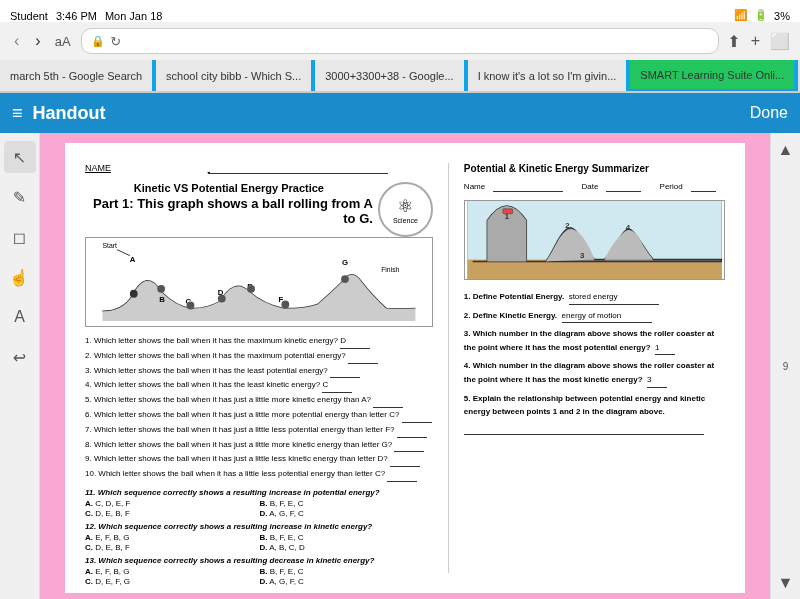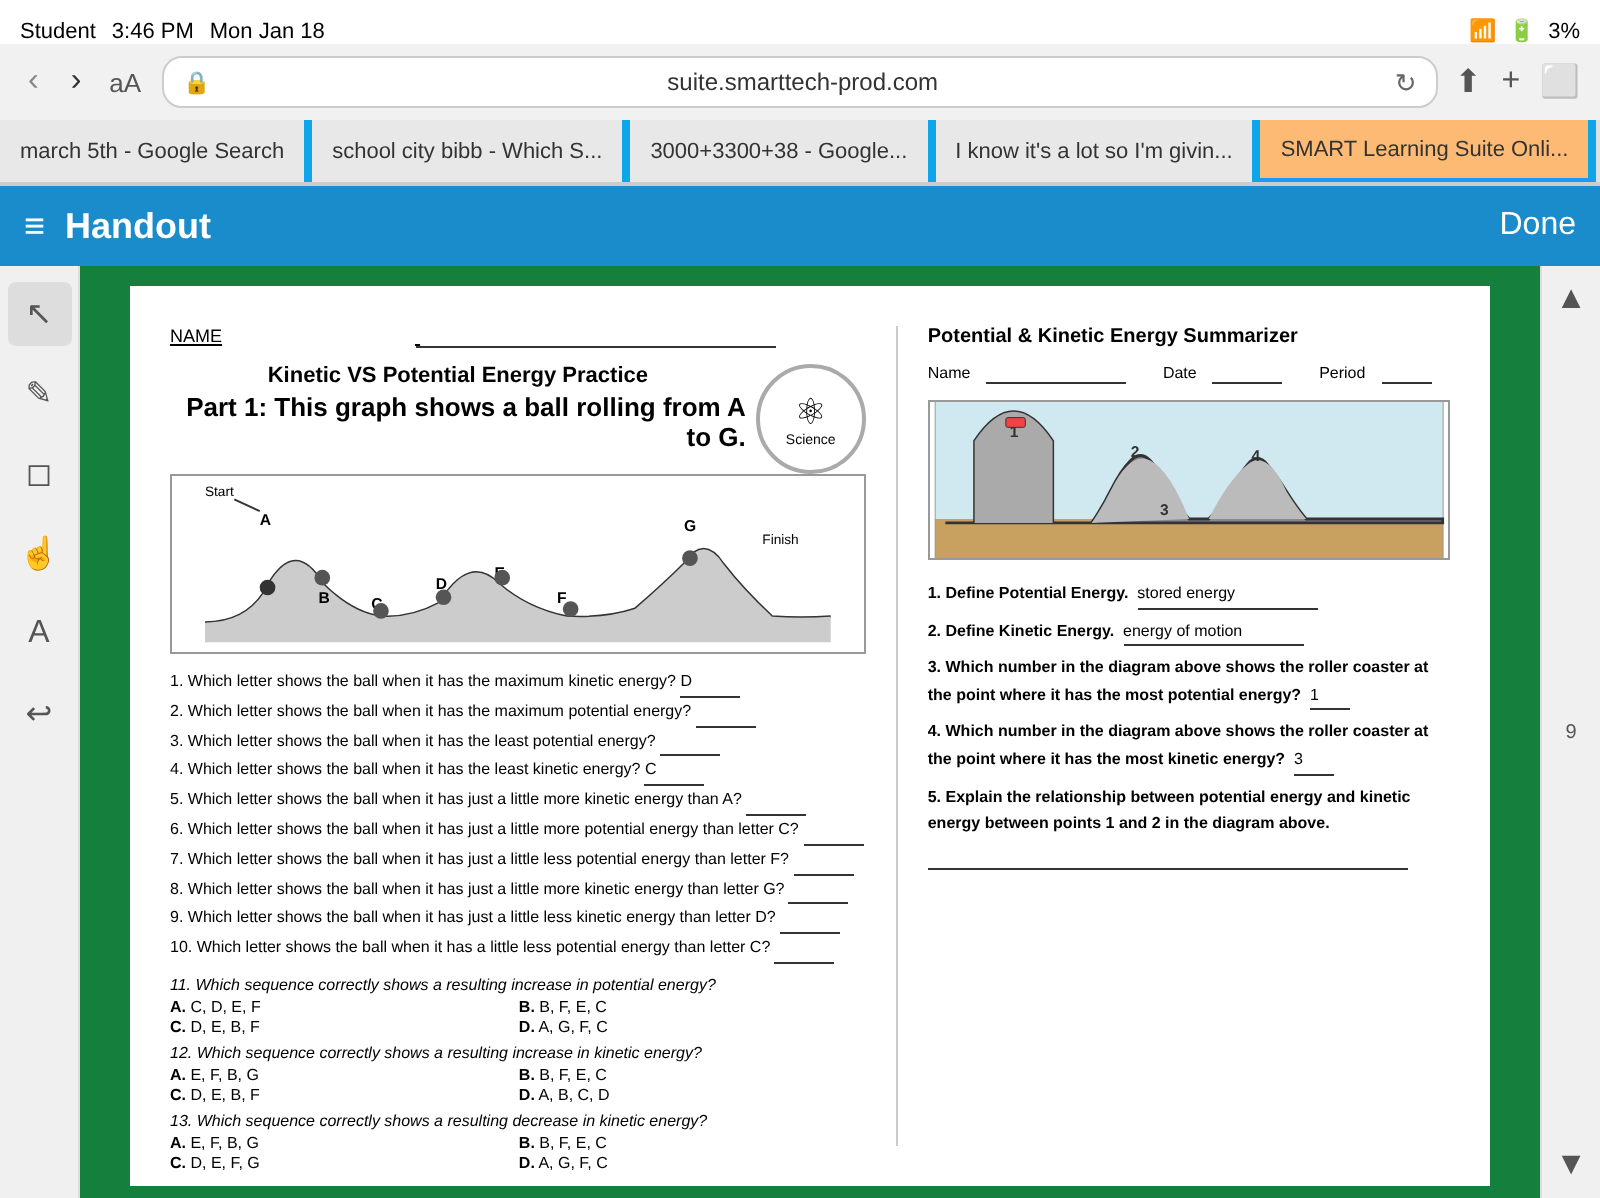"suite.smarttech-prod.com" span.address-text { html: <span>suite.smarttech-prod.com</span> -> none }
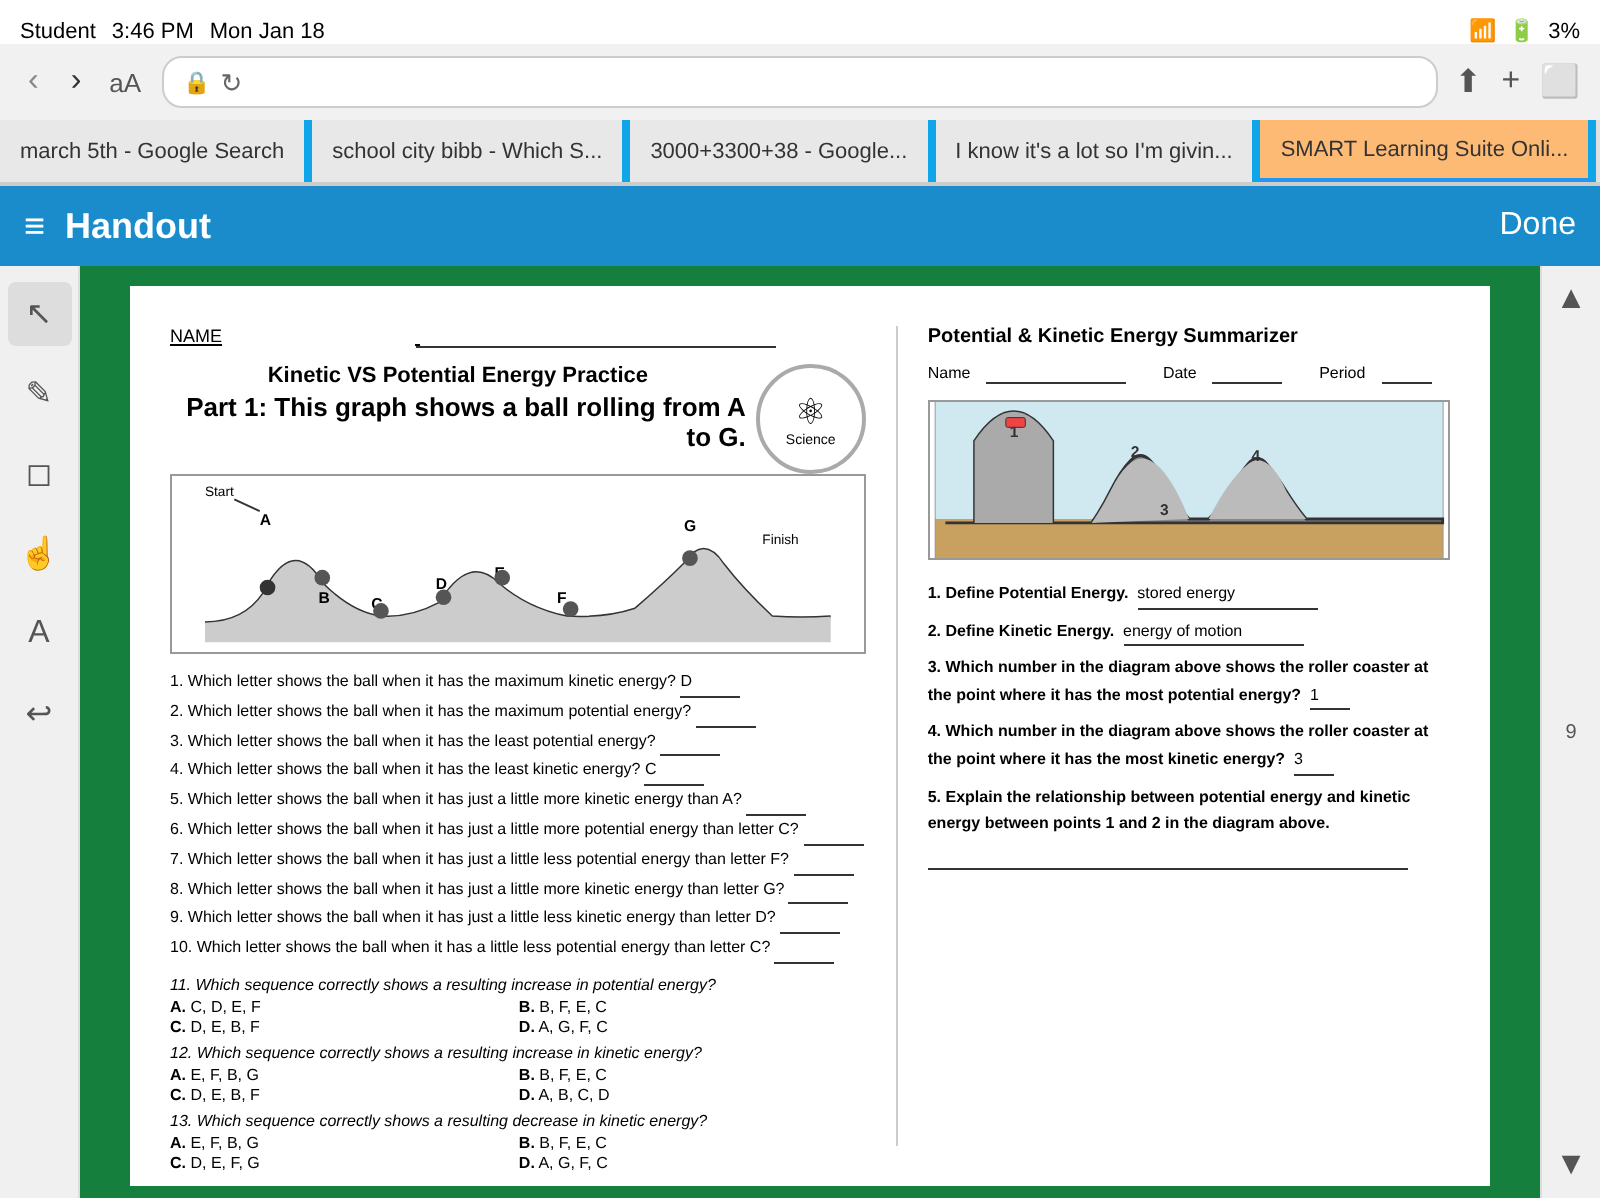"SMART Learning Suite Onli..." .tab.active { background: #fdba74 -> #22c55e }
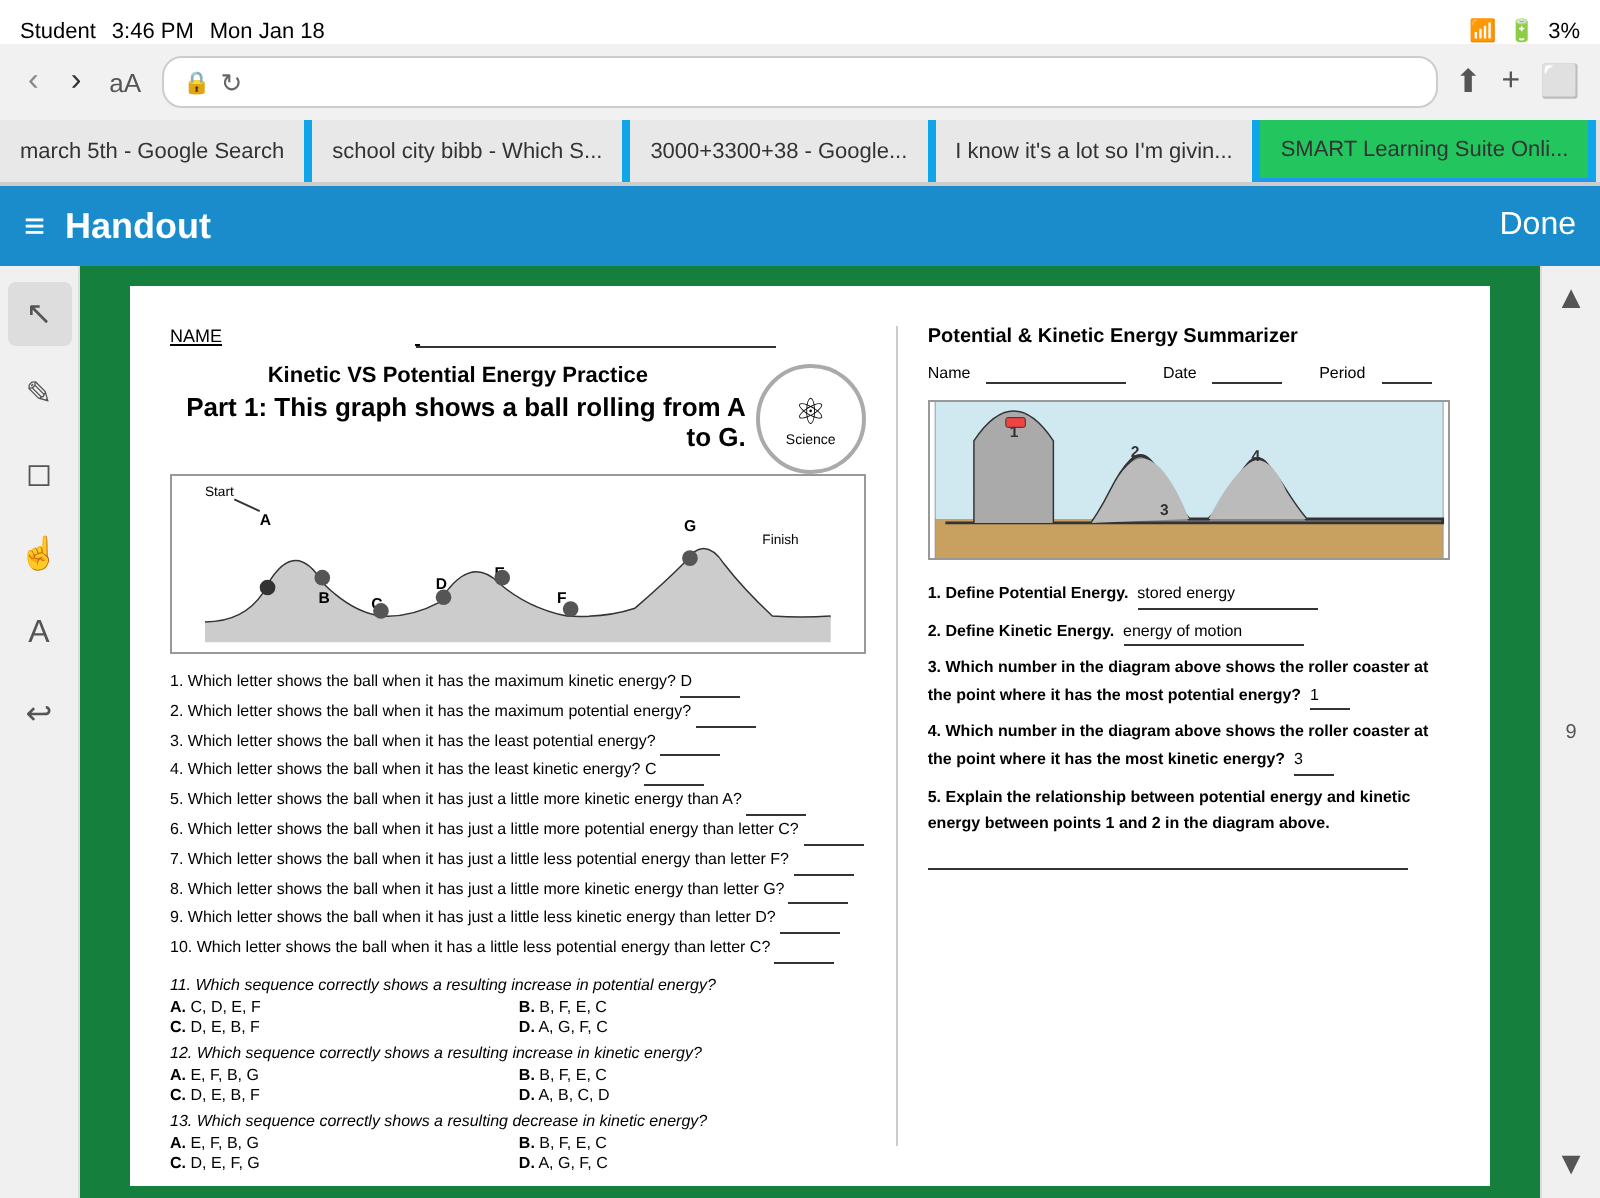"NAME" .document-container { background: #15803d -> #f9a8d4 }
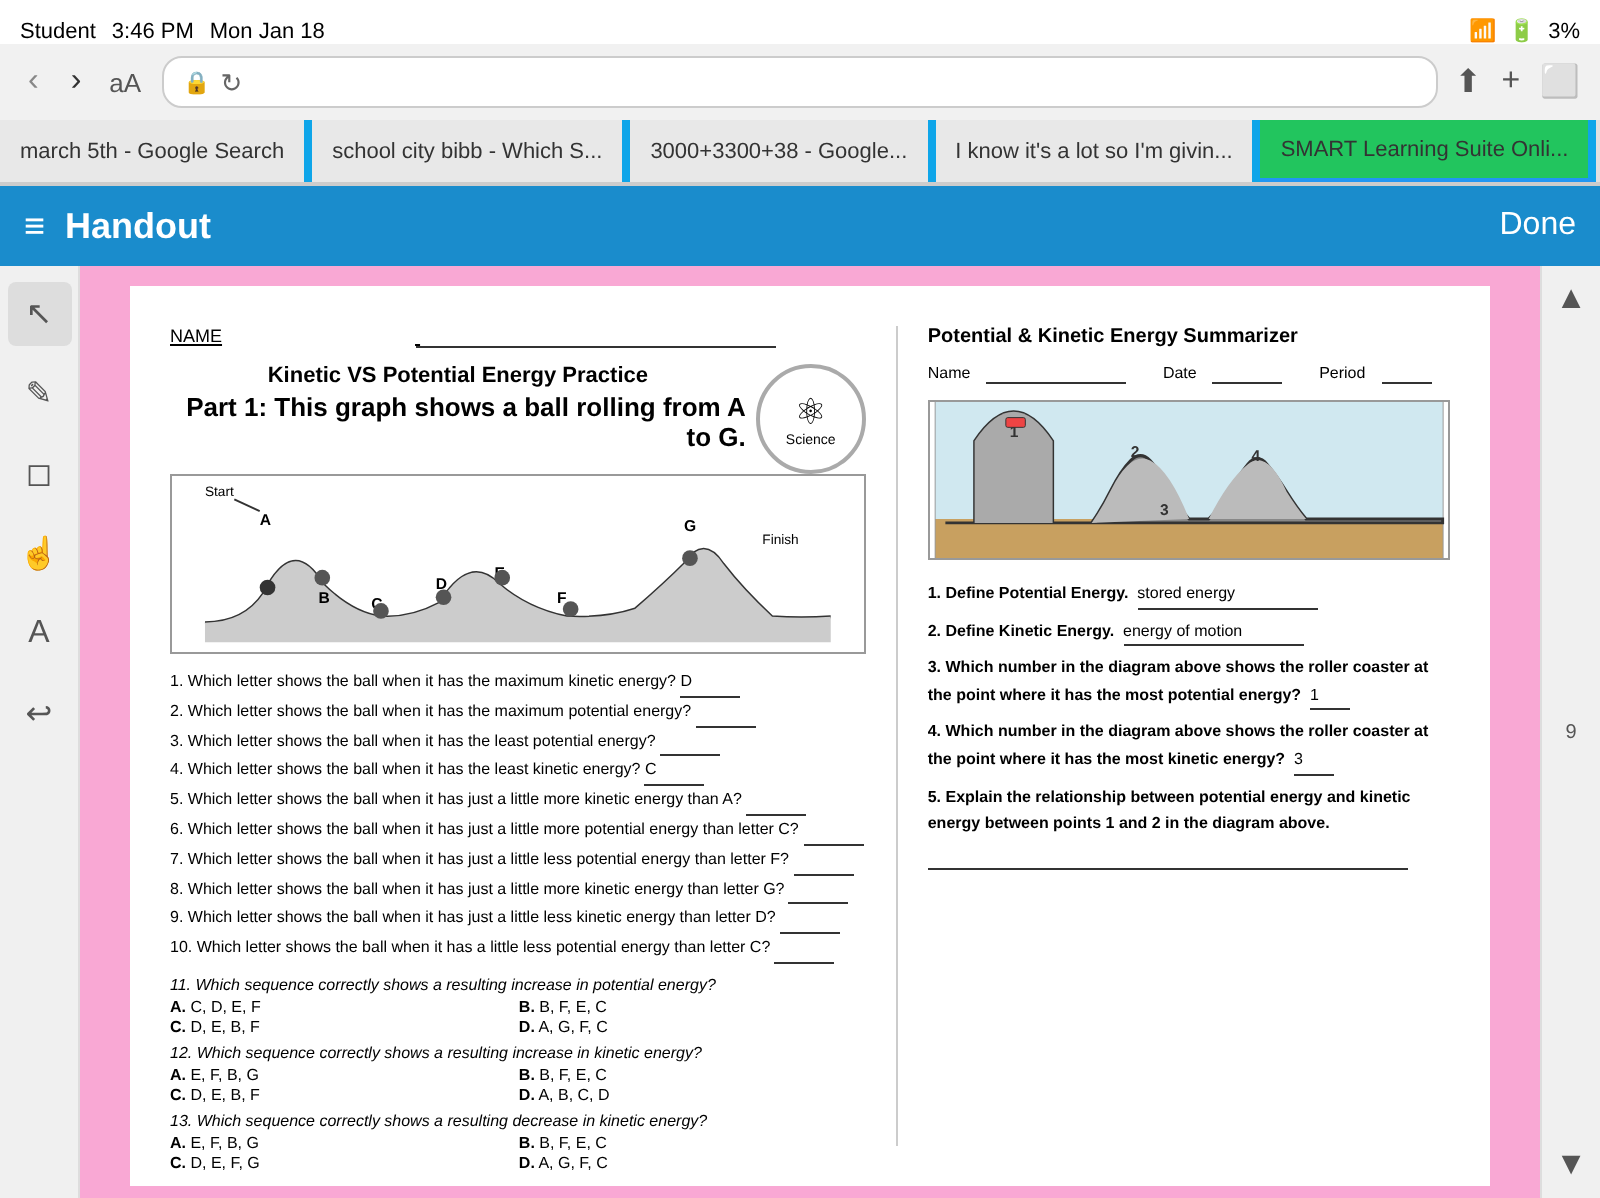"11. Which sequence correctly shows" .mc-question { font-weight: normal -> bold }
